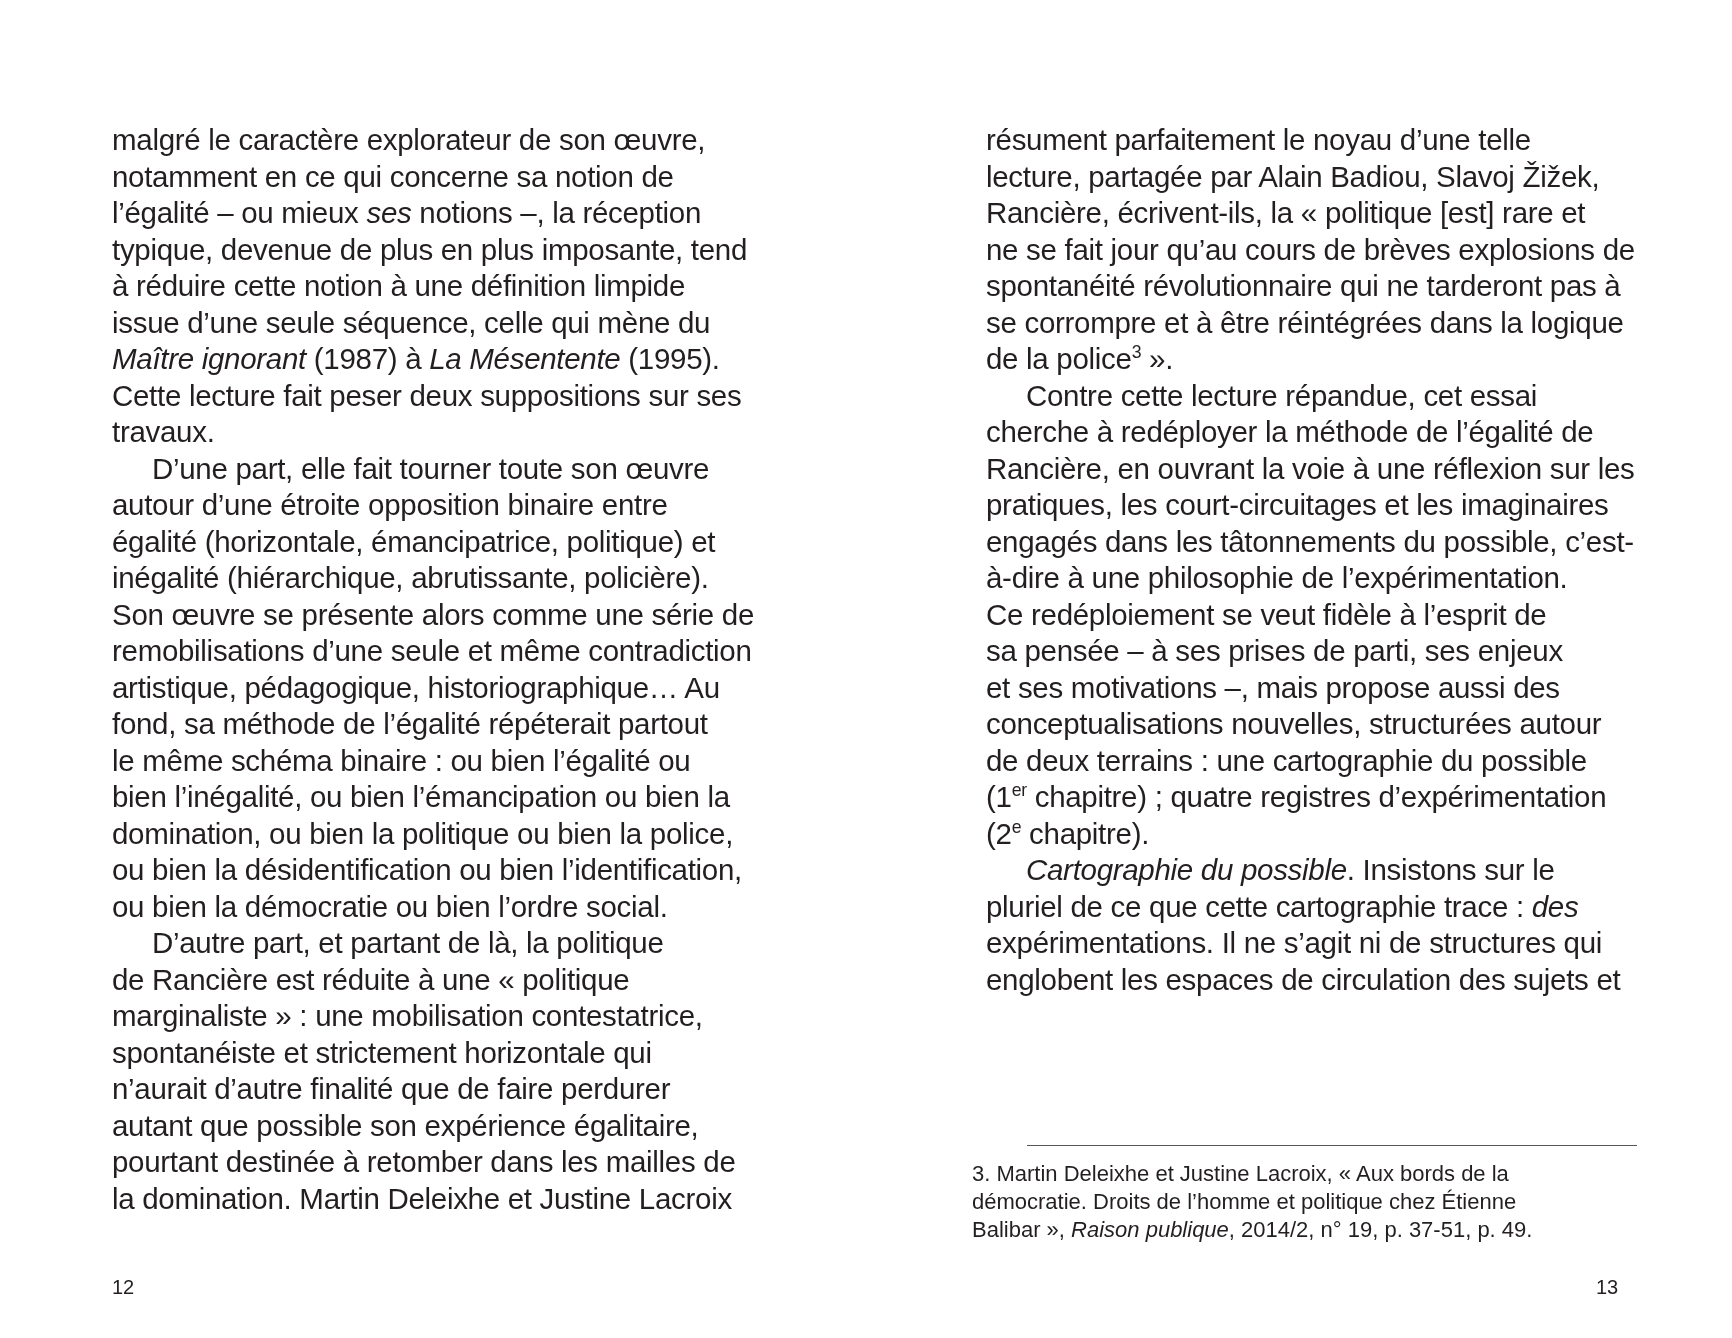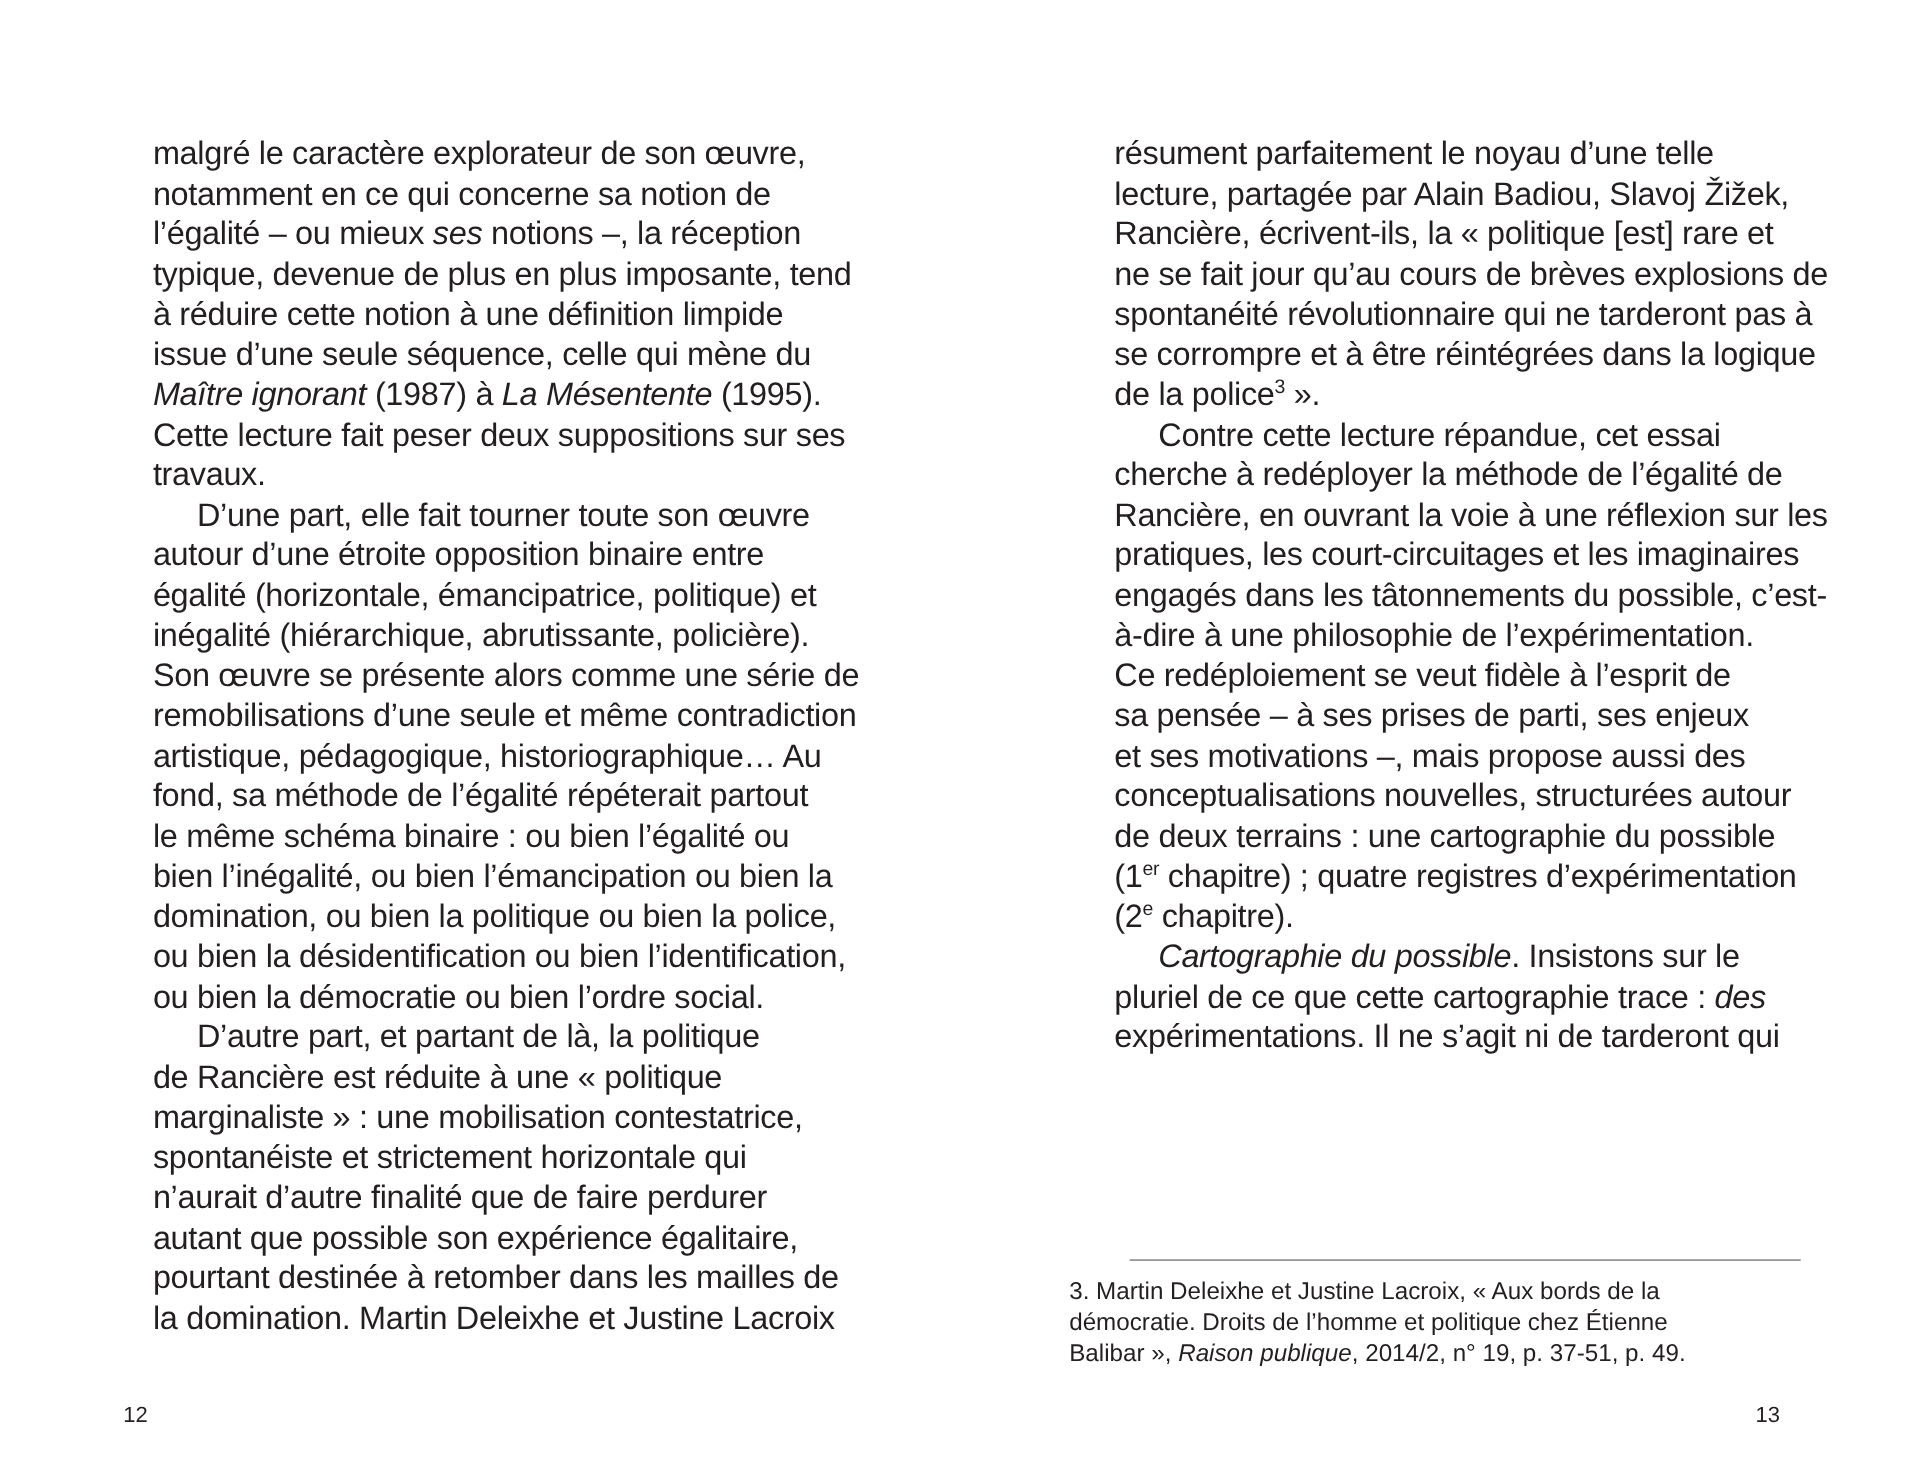"malgré le caractère explorateur de" .col .ln { margin-left: 27px -> none }
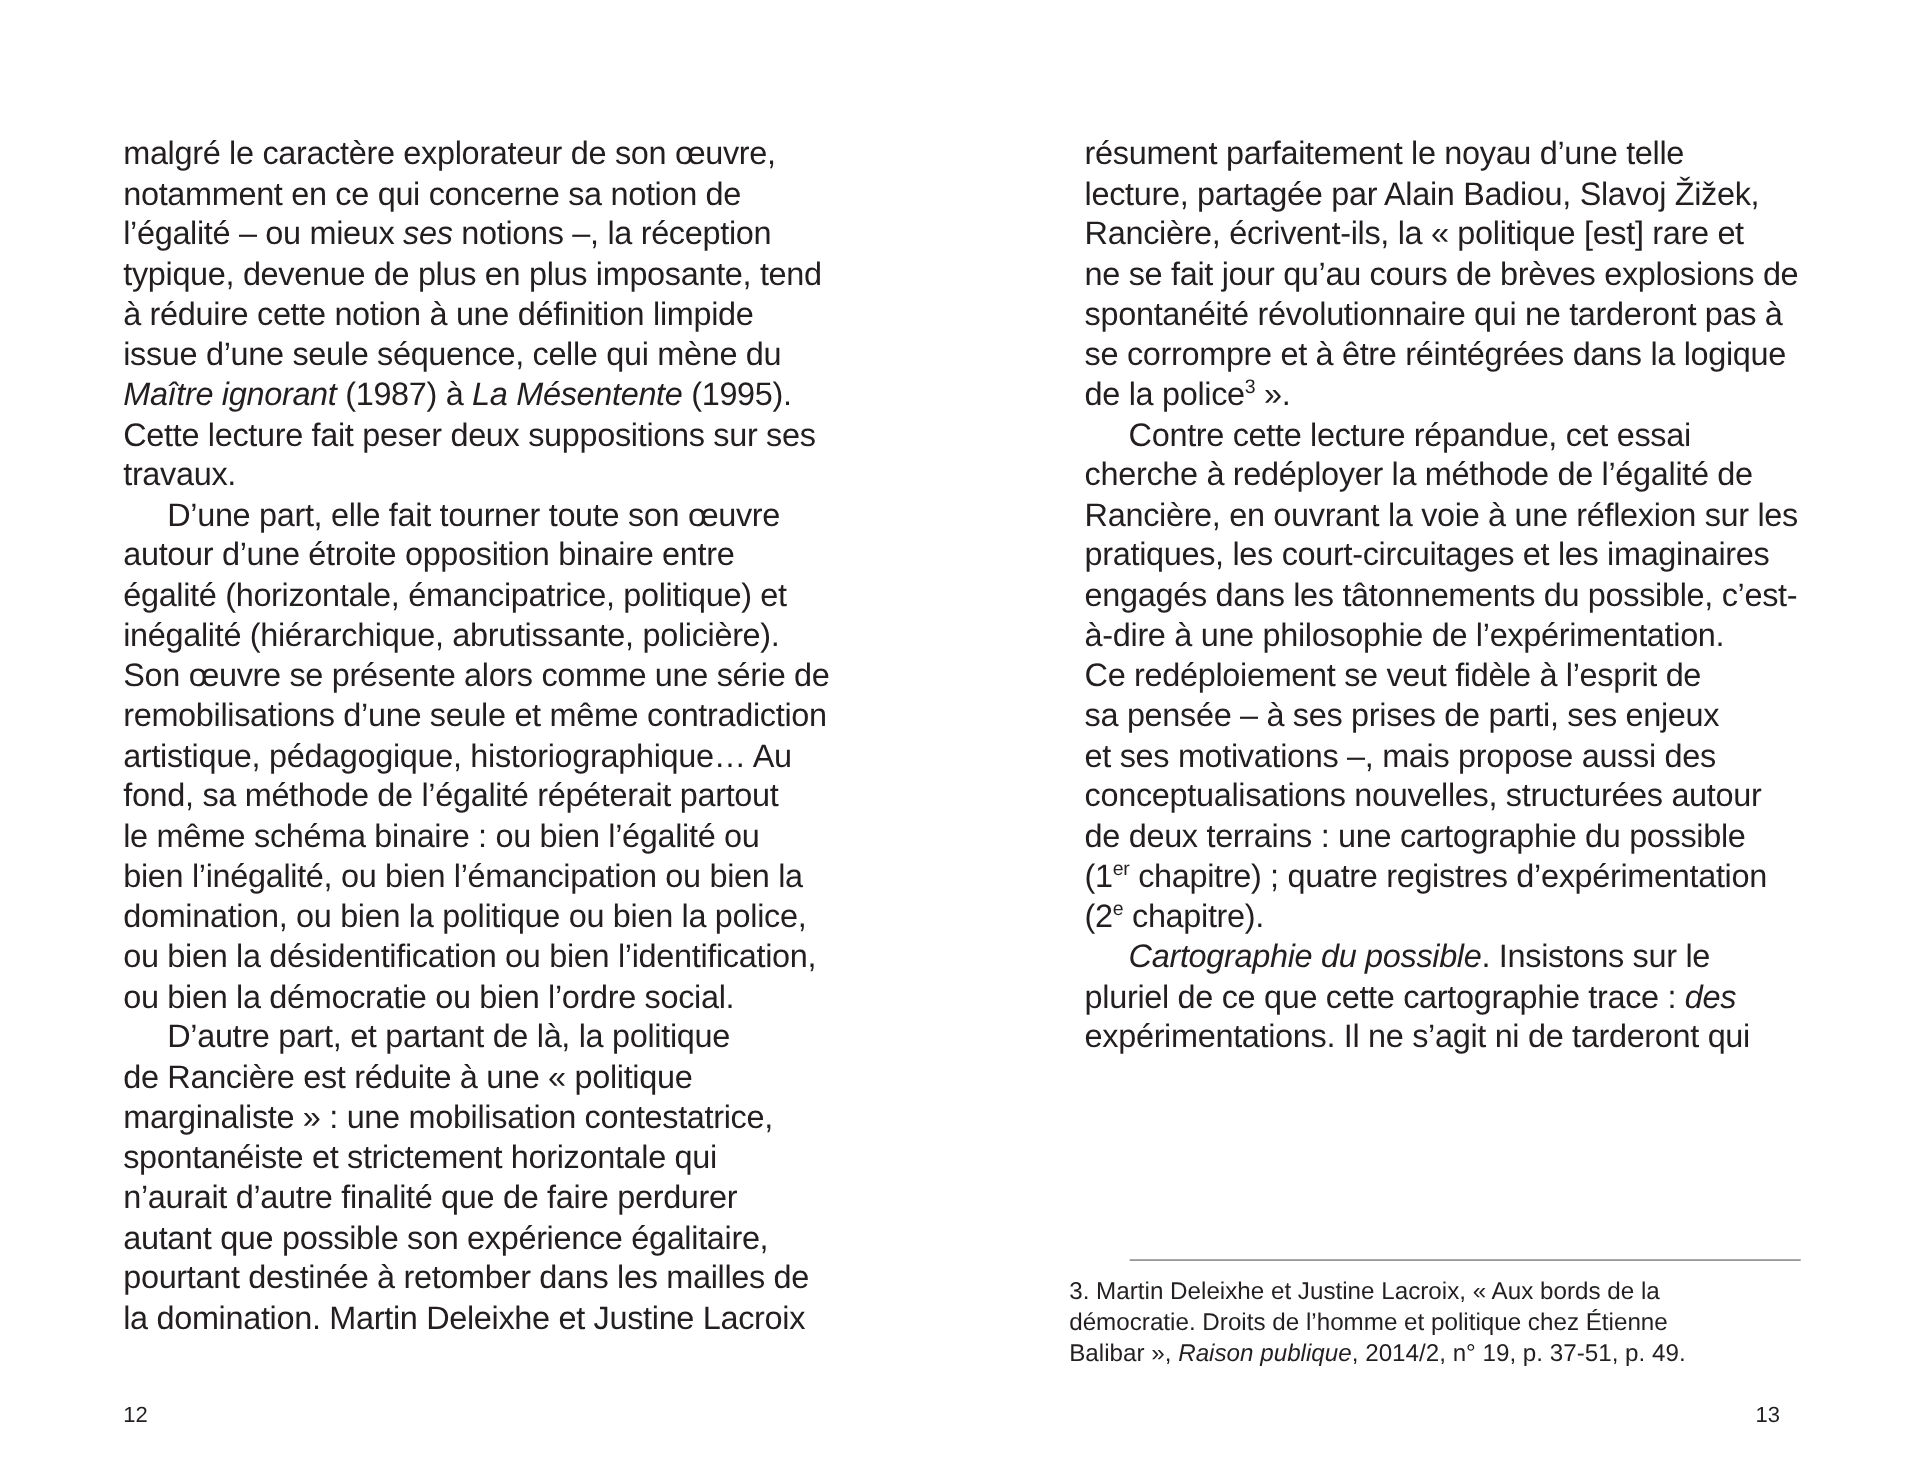"expérimentations. Il ne s’agit ni" span { text: tarderont -> structures }
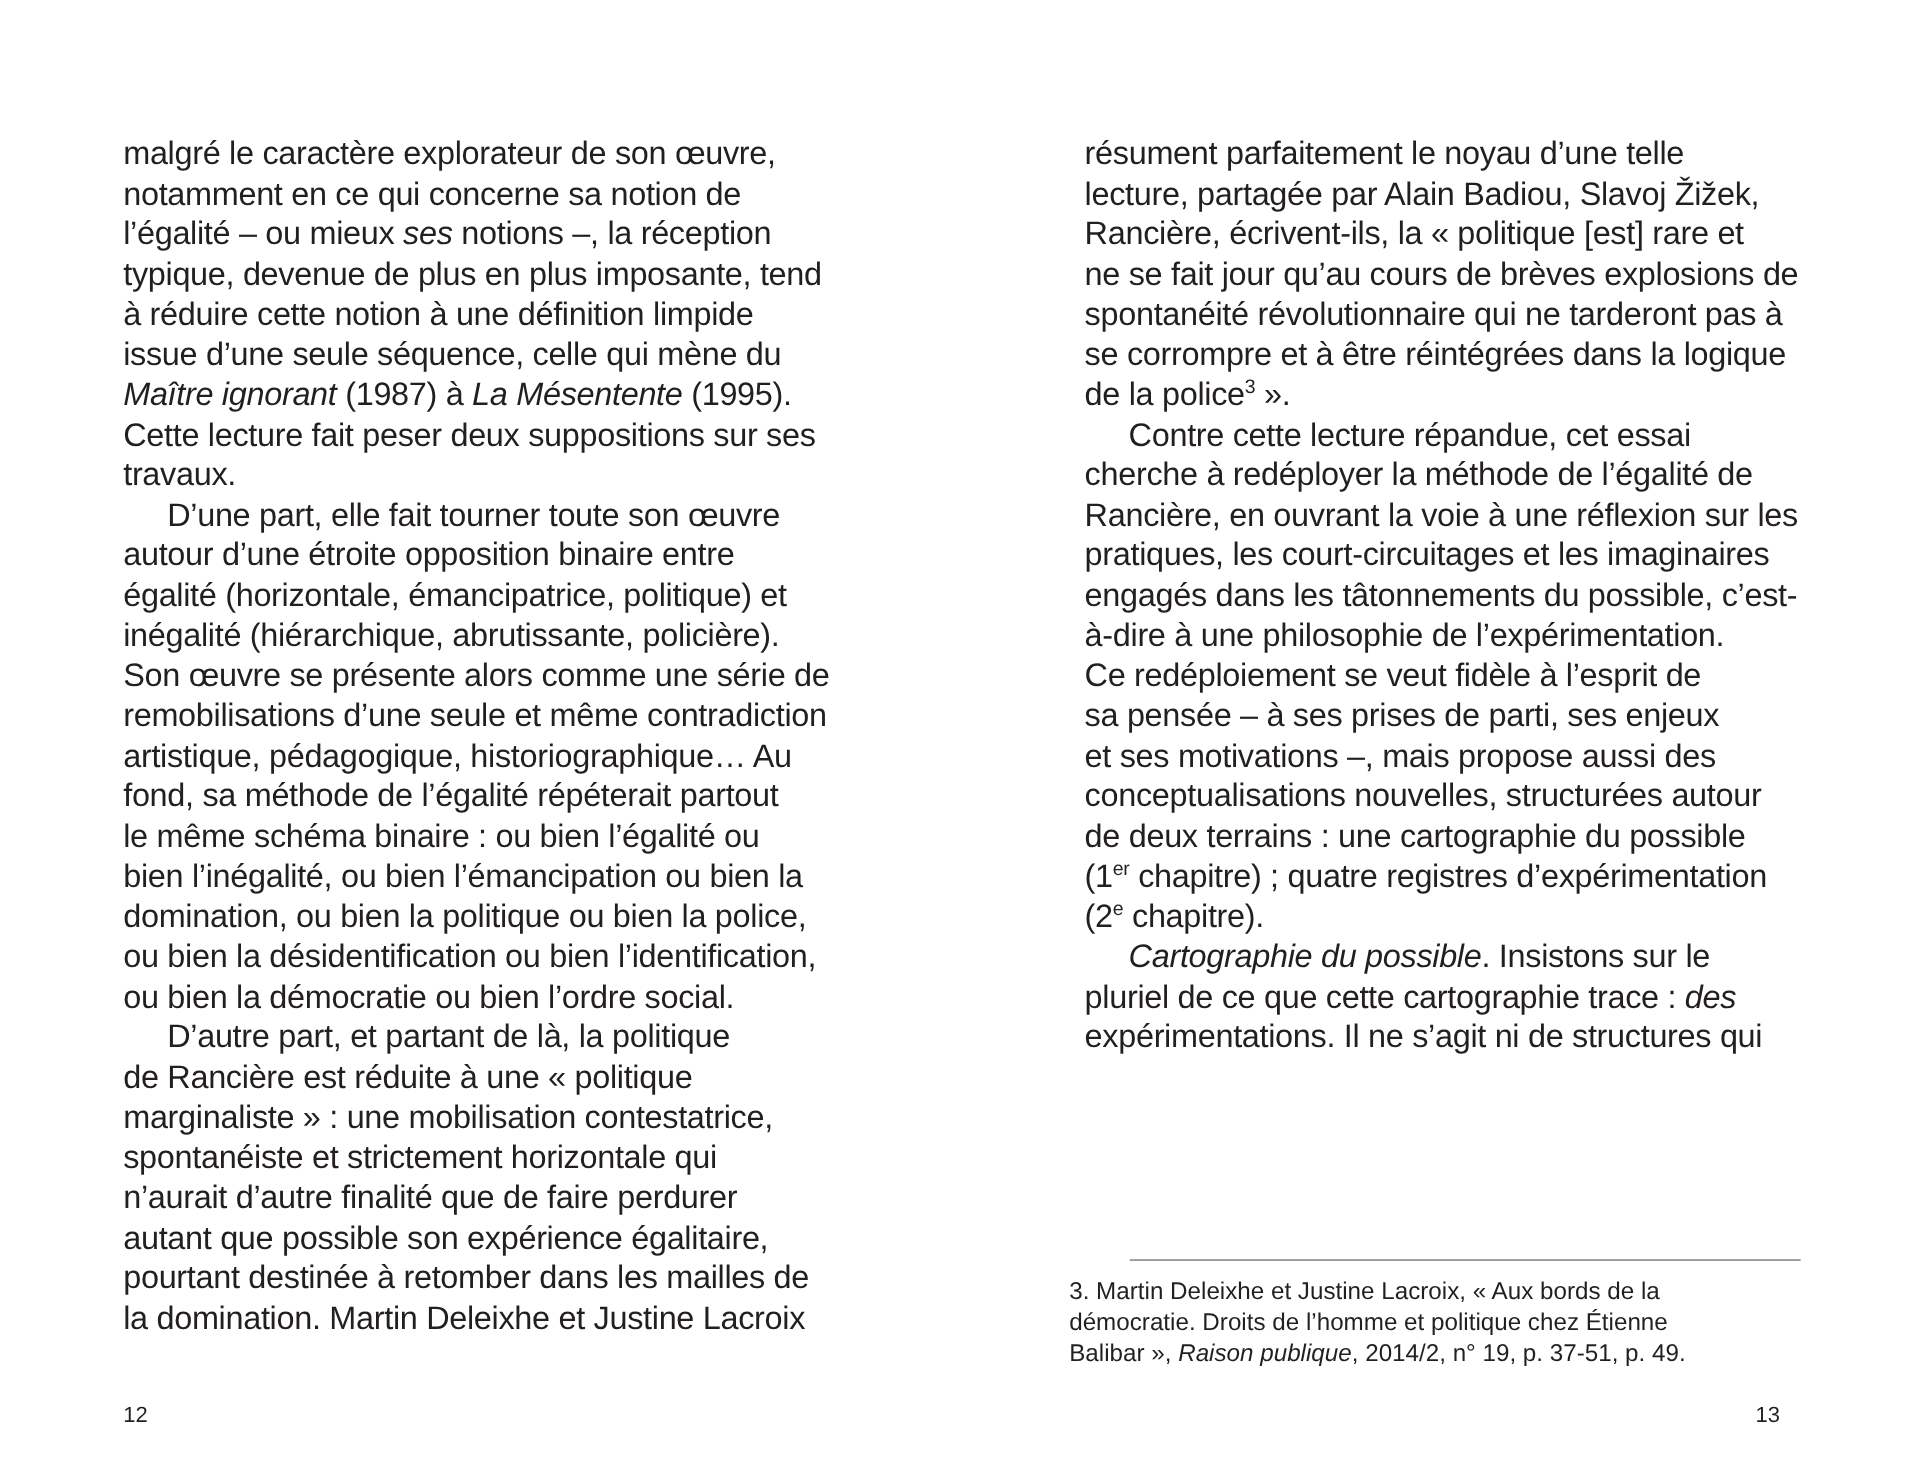"englobent les espaces de circulation" span.ln { html: none -> <span><span>englobent les espaces de circulation des sujets et</span></span> }
